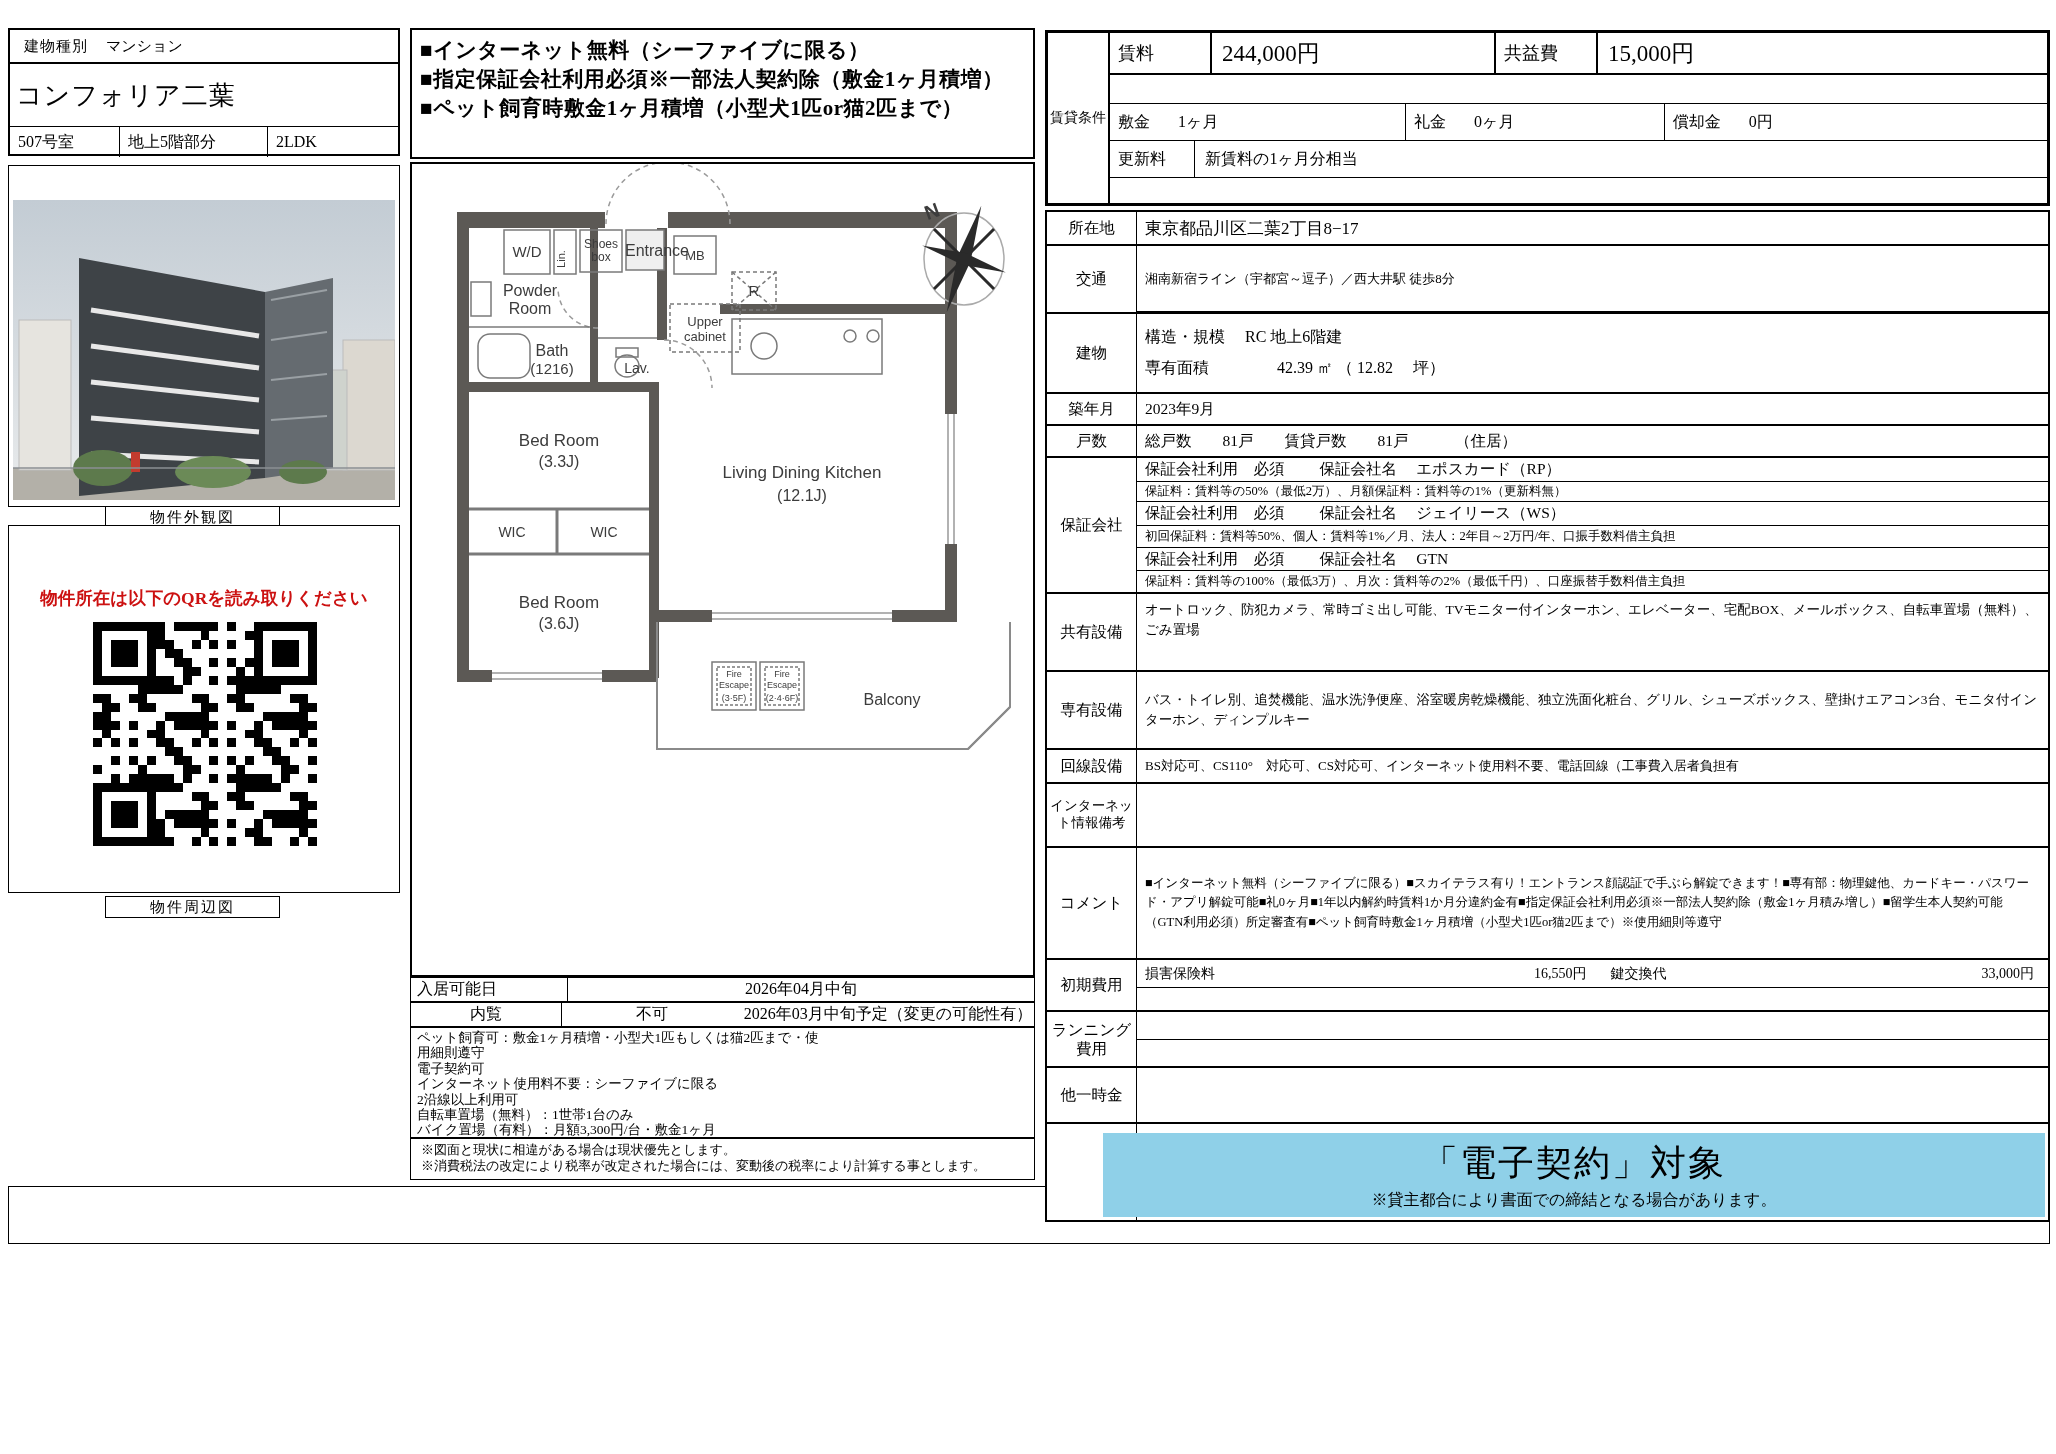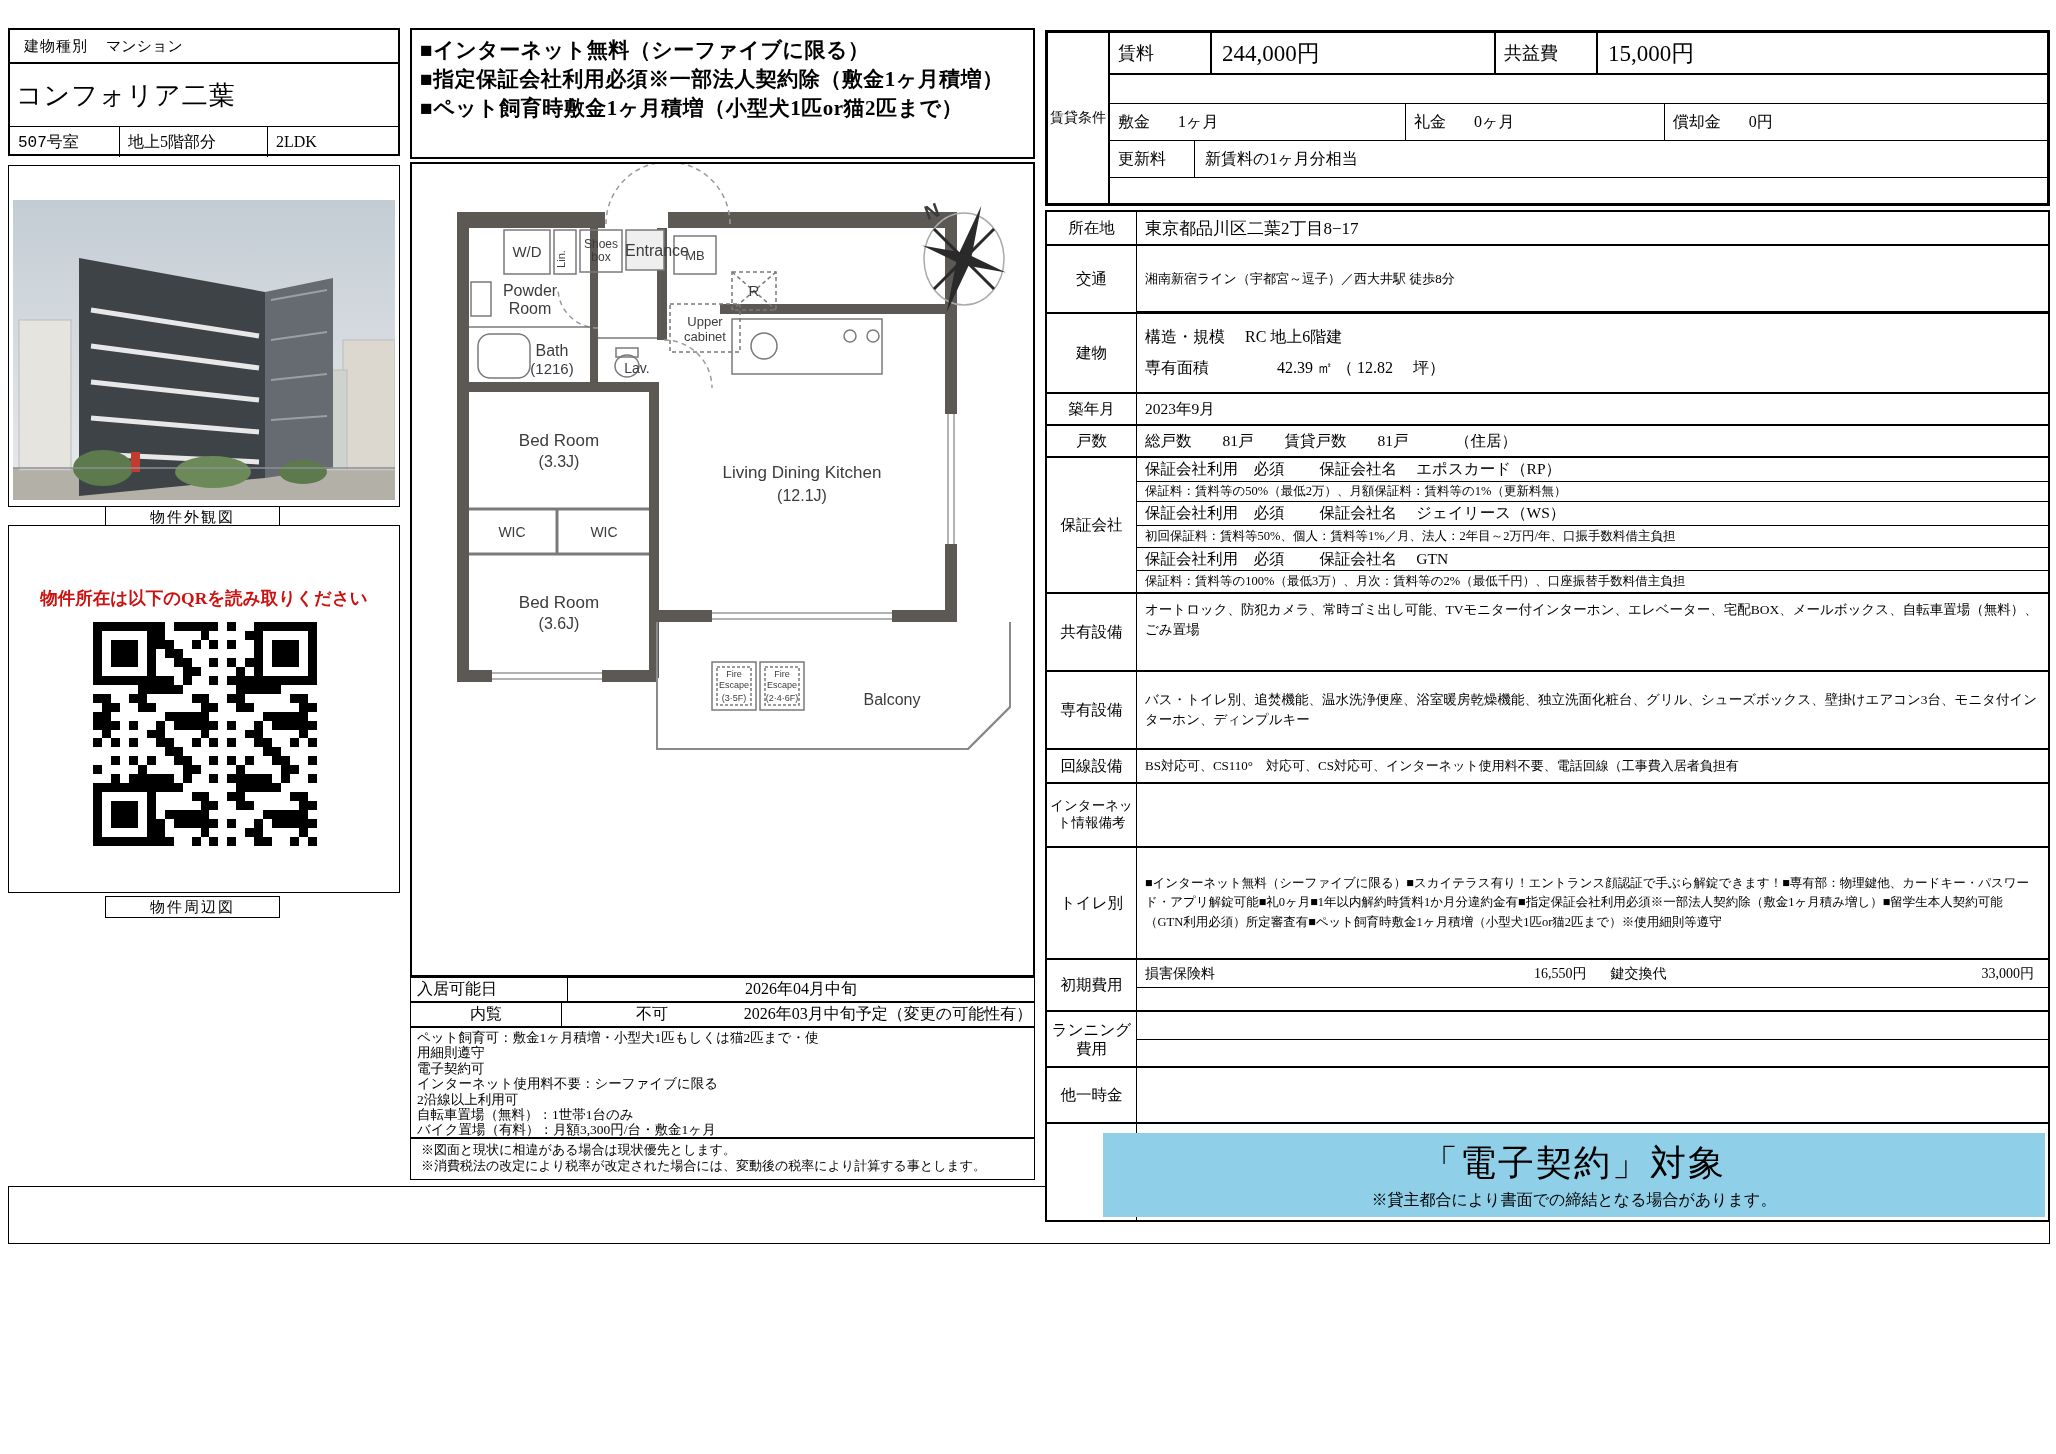"507号室" .tt-r3 .c1 { font-family: Liberation Mono, monospace -> none }
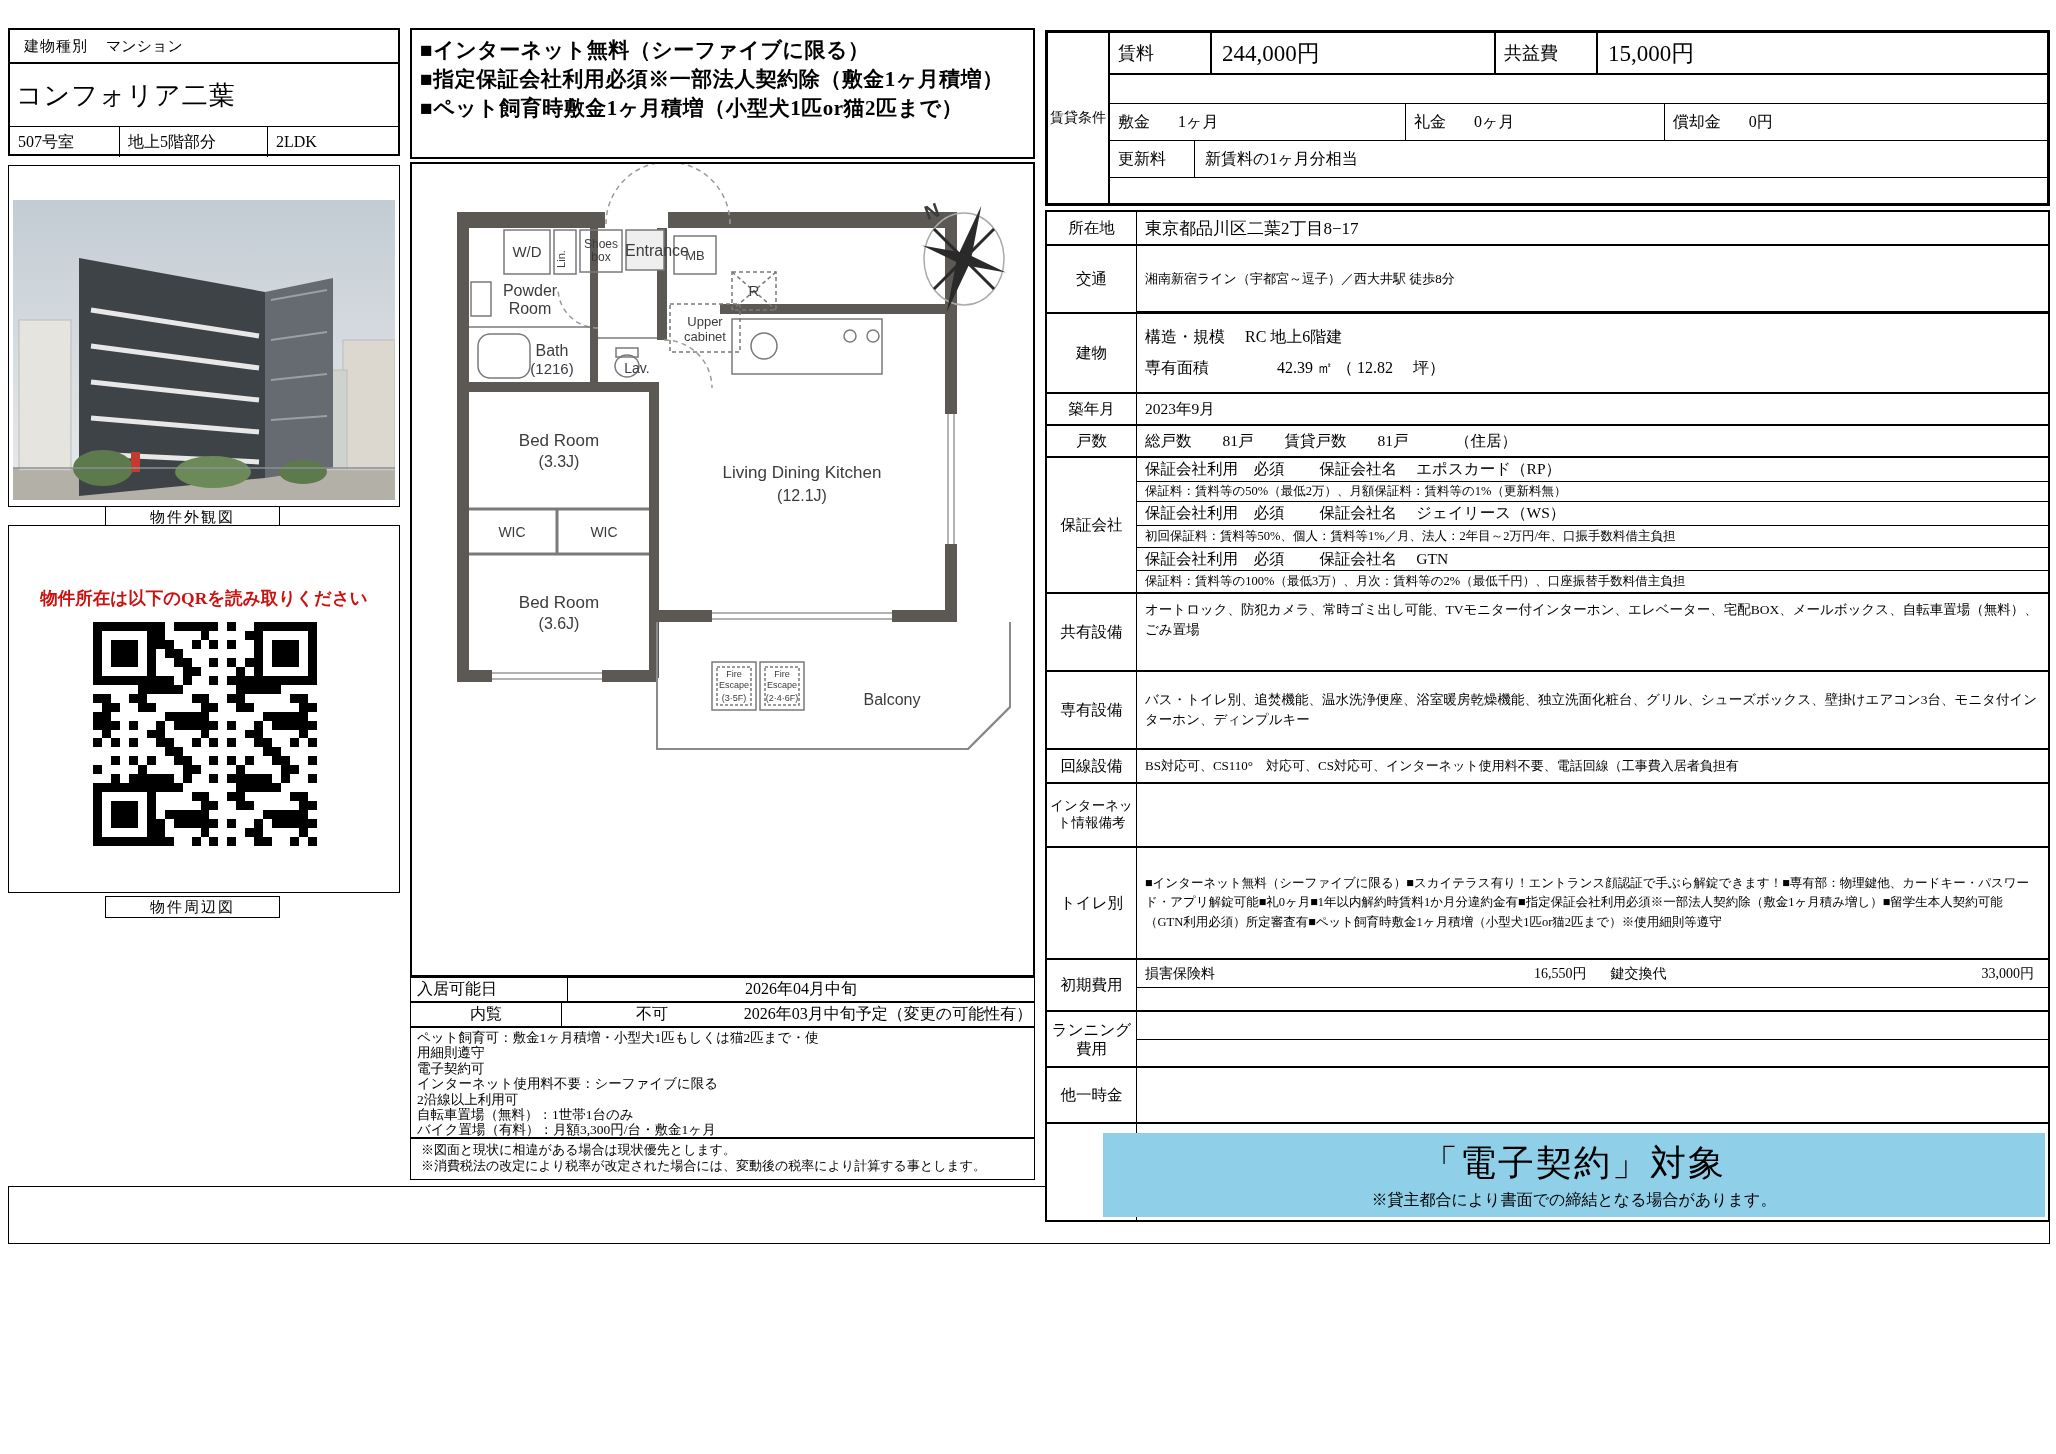"トイレ別" div.dt-h { text: トイレ別 -> コメント }
